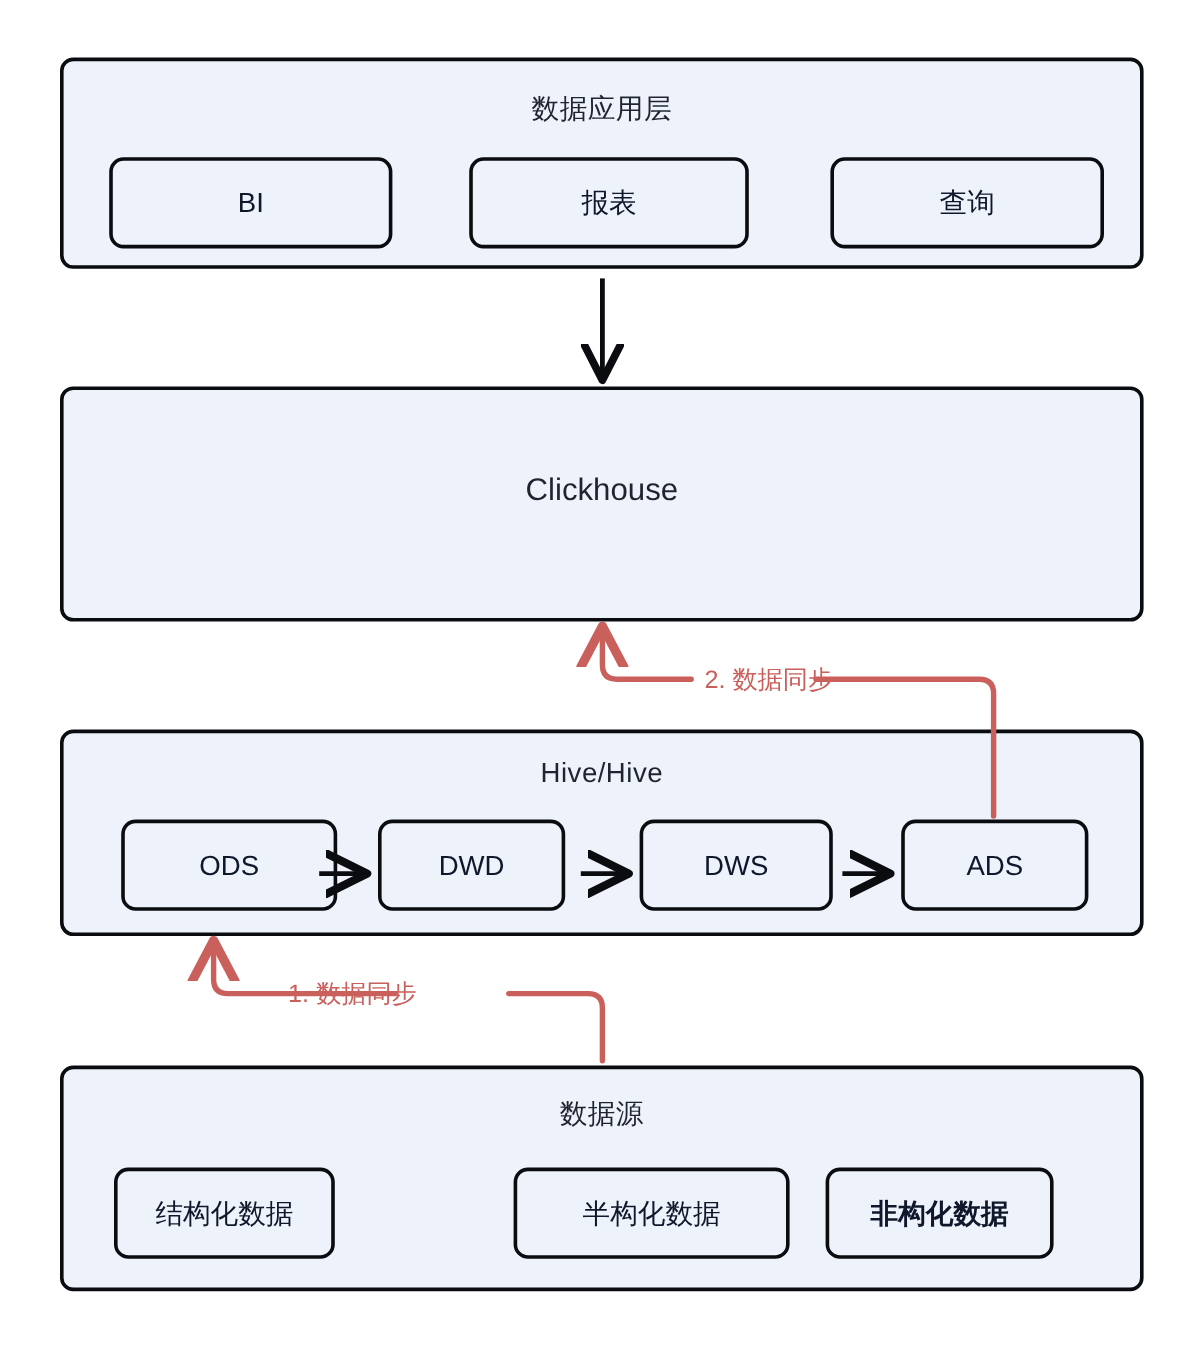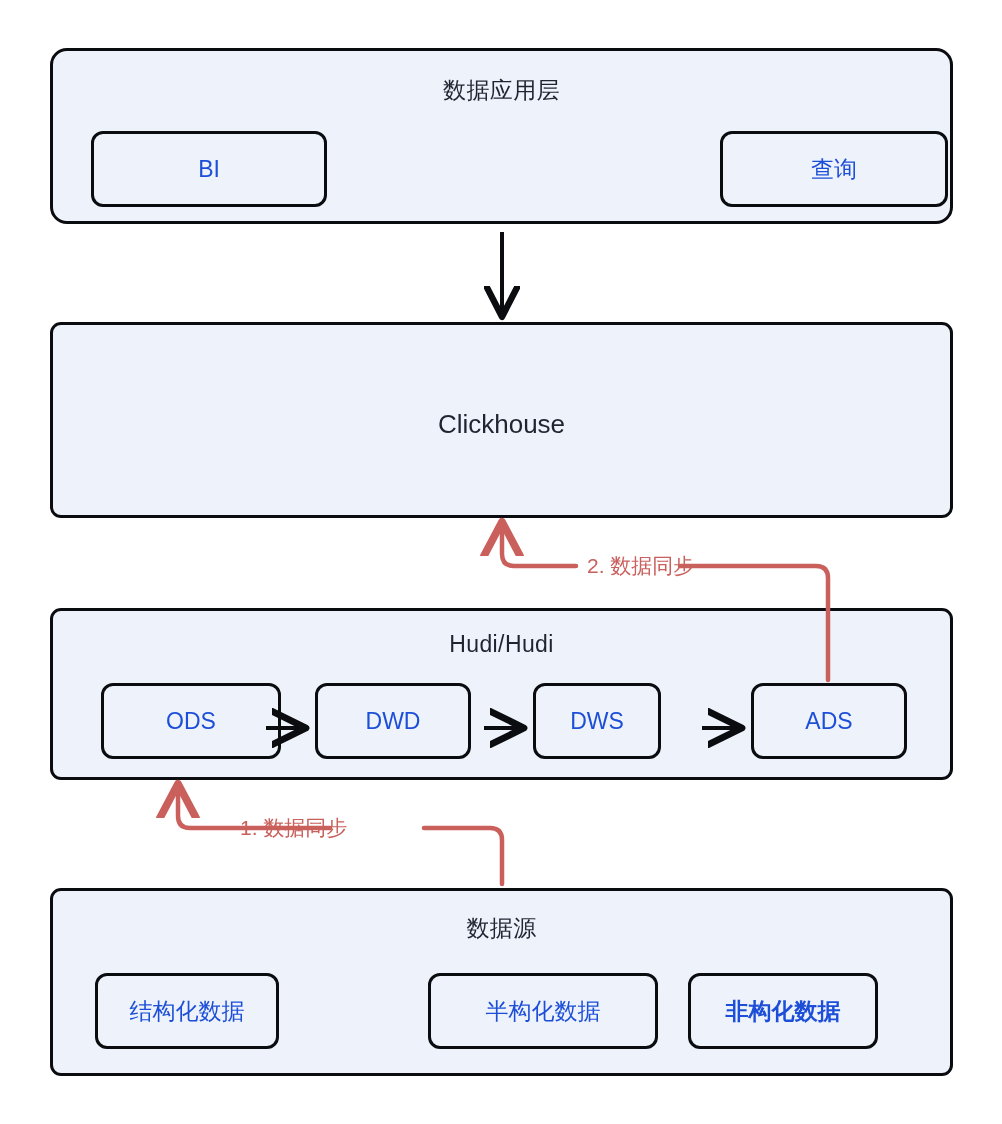"数据应用层" div.layer { border-radius: 17px -> none }
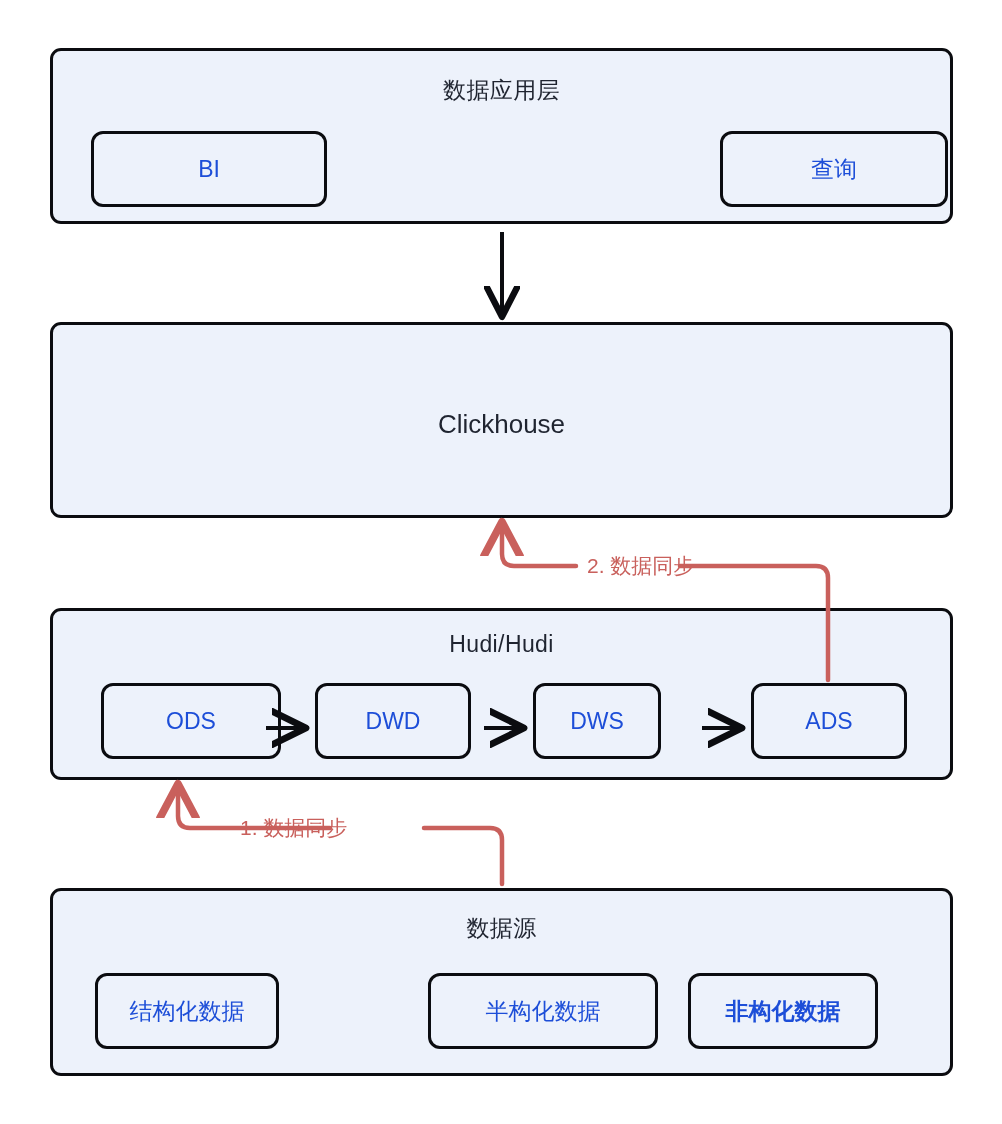"BI" .node { color: #1d4ed8 -> #0f172a }
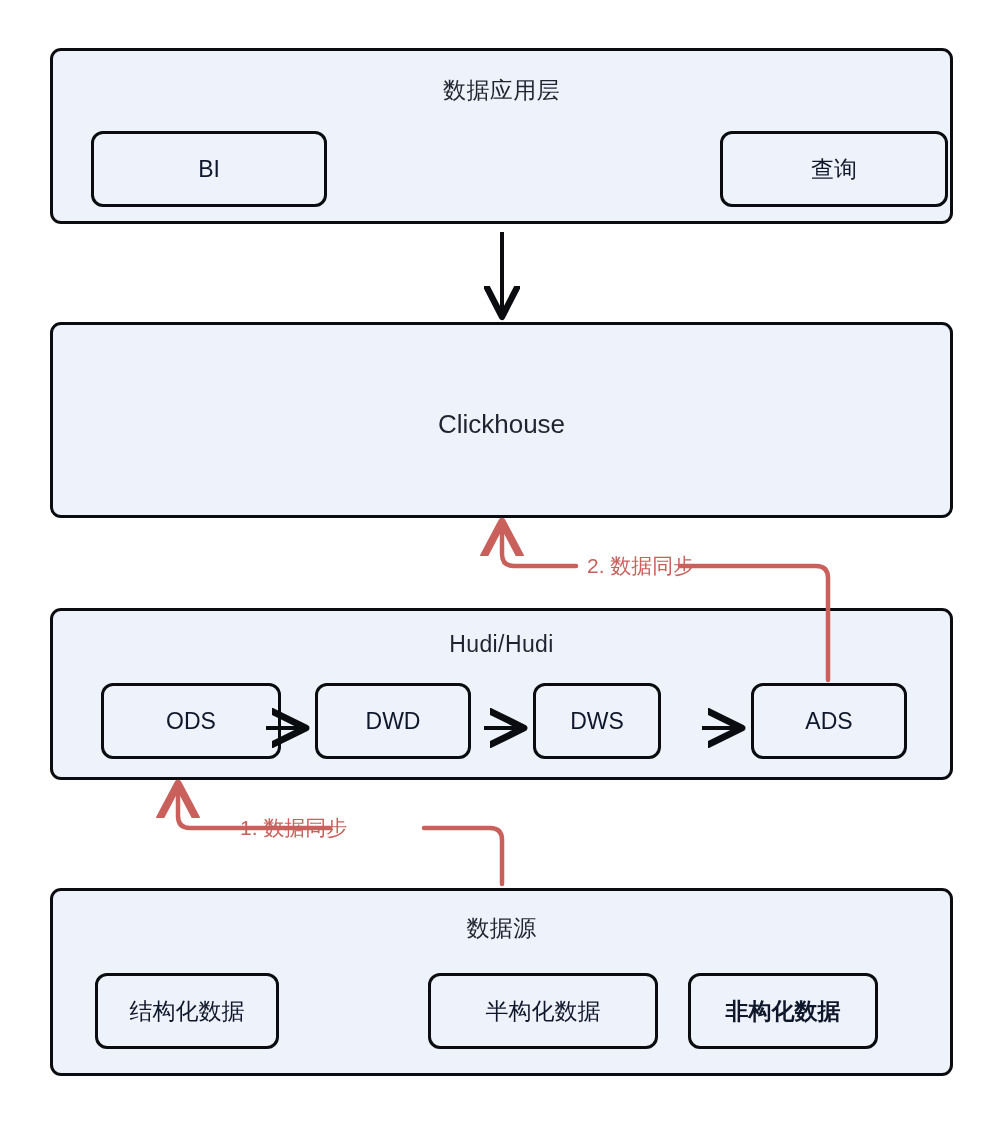"报表" div.node { html: none -> <div>报表</div> }
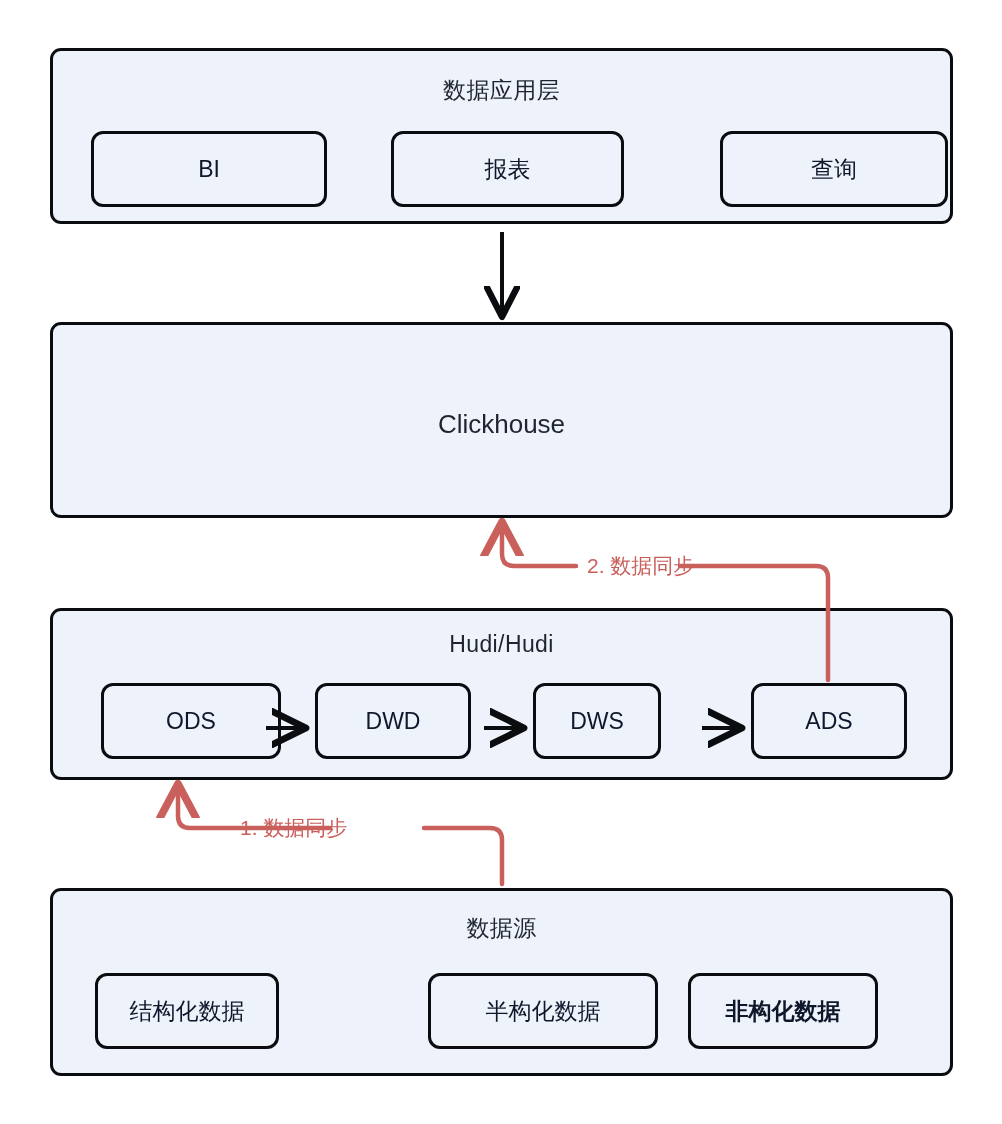"查询" div.node { margin-left: 28px -> none }
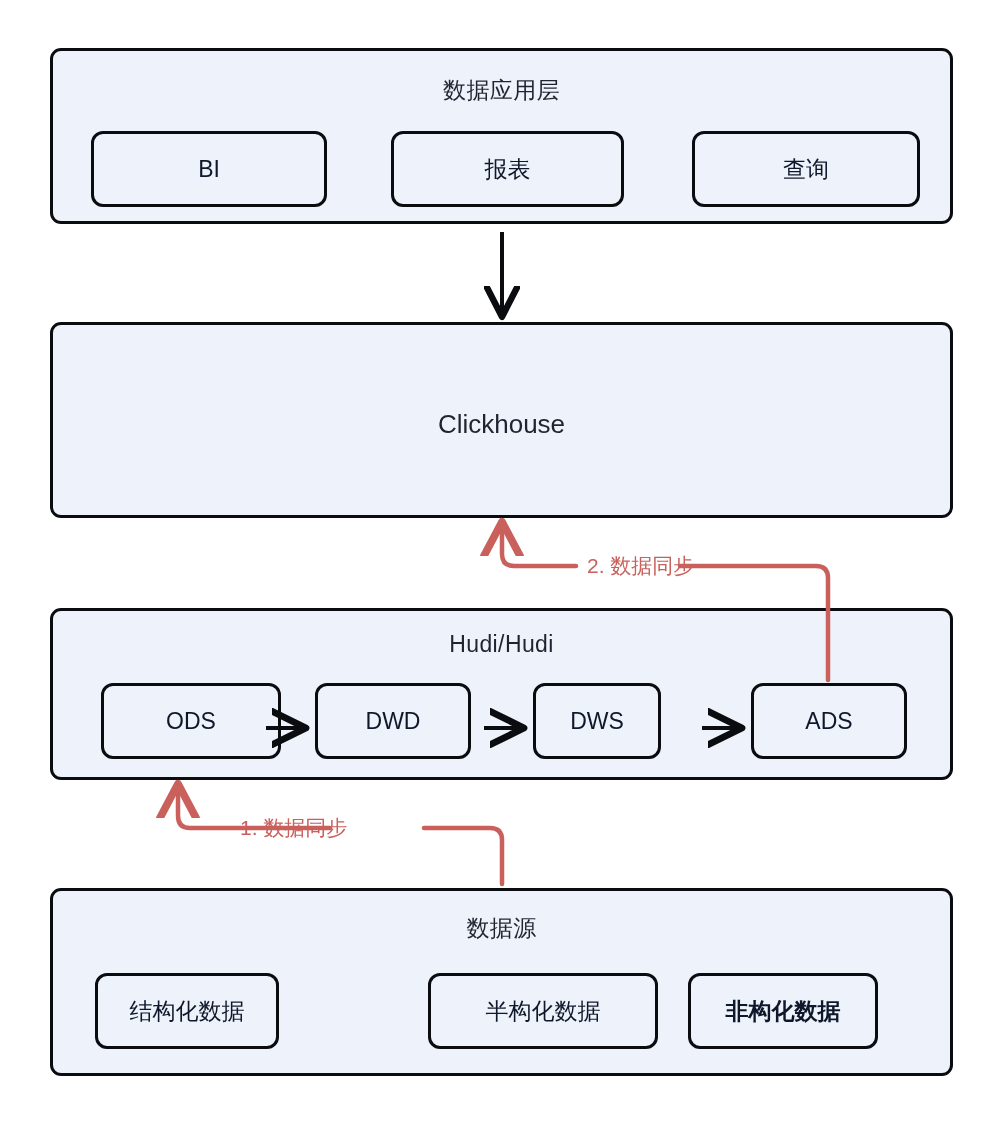"Clickhouse" div.center-label { top: 84px -> 68px }
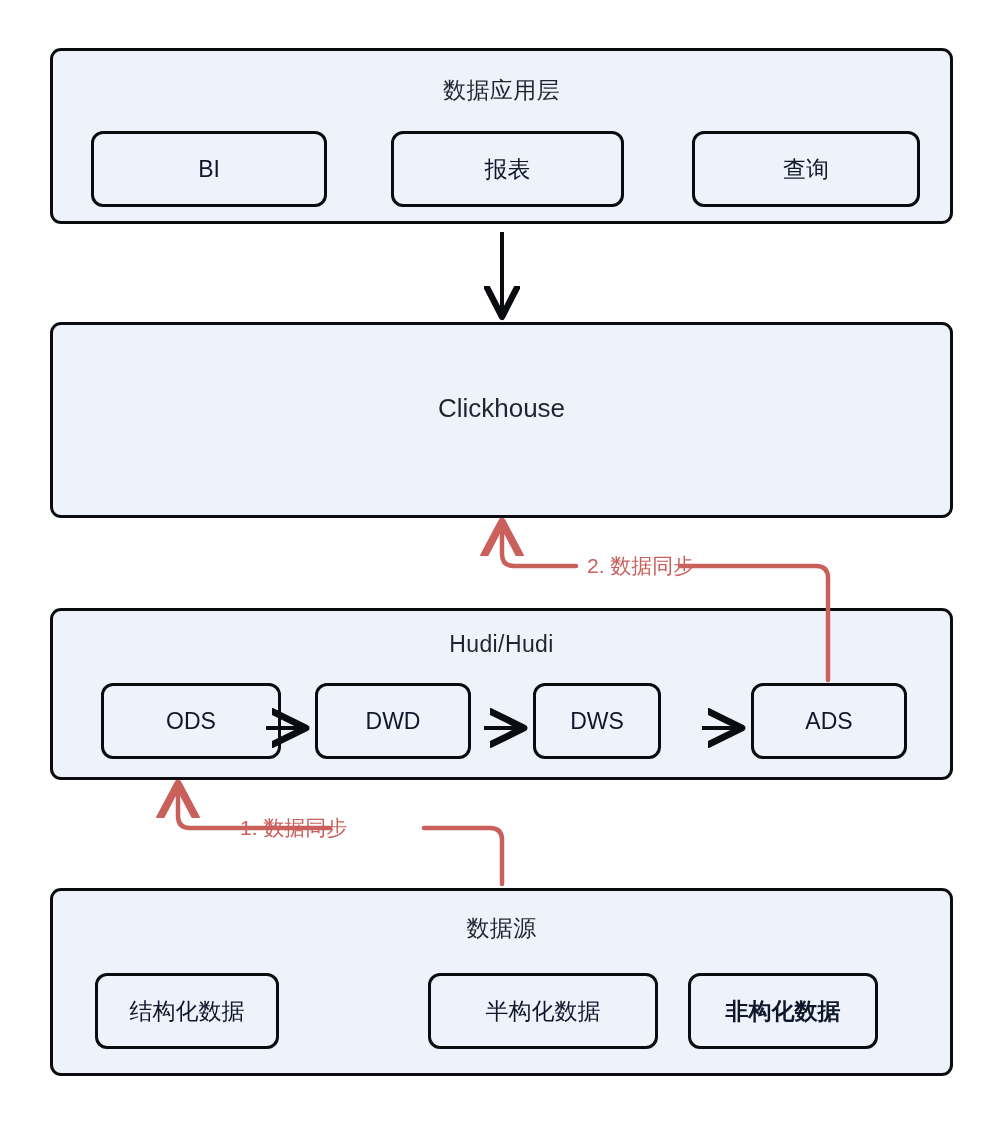"Hudi/Hudi" div.layer-title { text: Hudi/Hudi -> Hive/Hive }
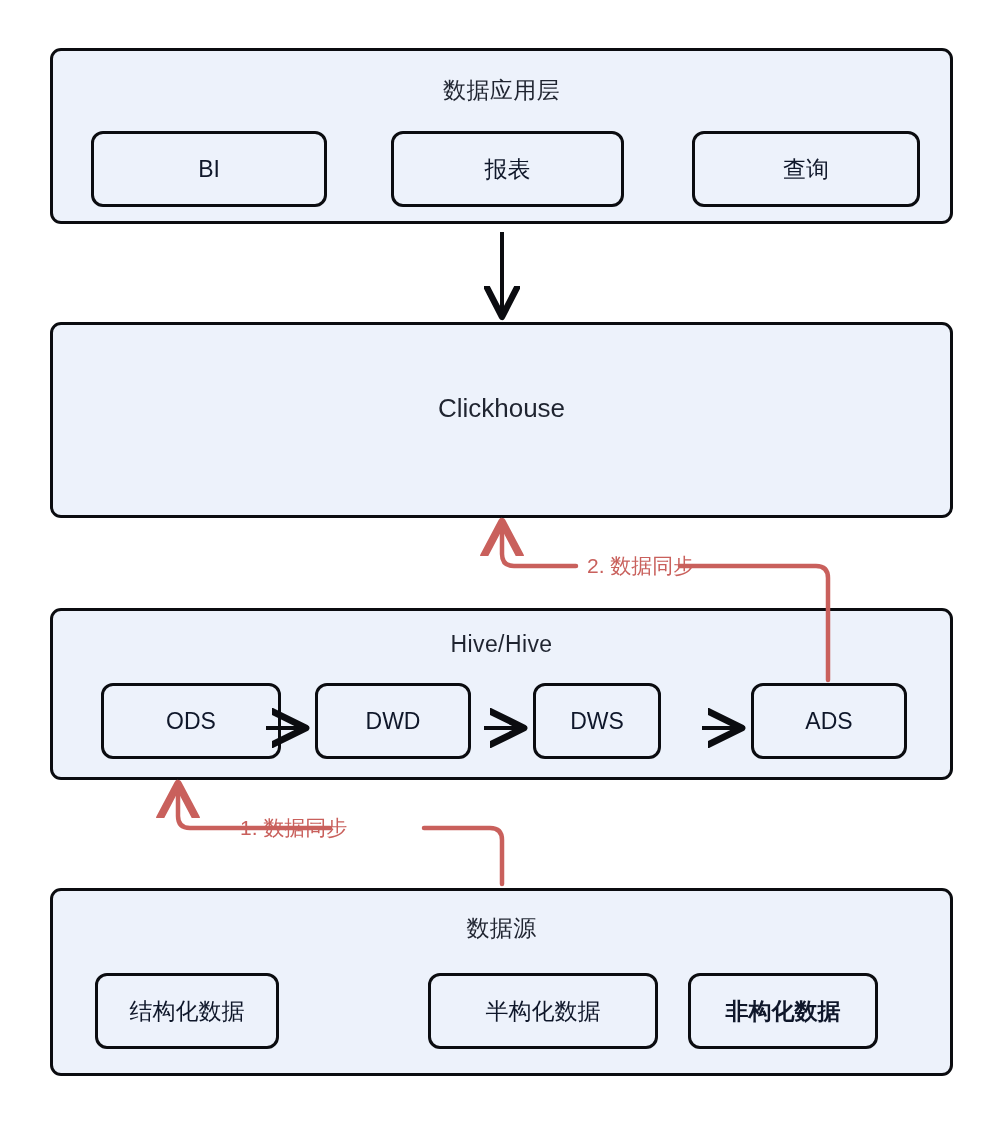"DWS" div.node { width: 128px -> 161px }
